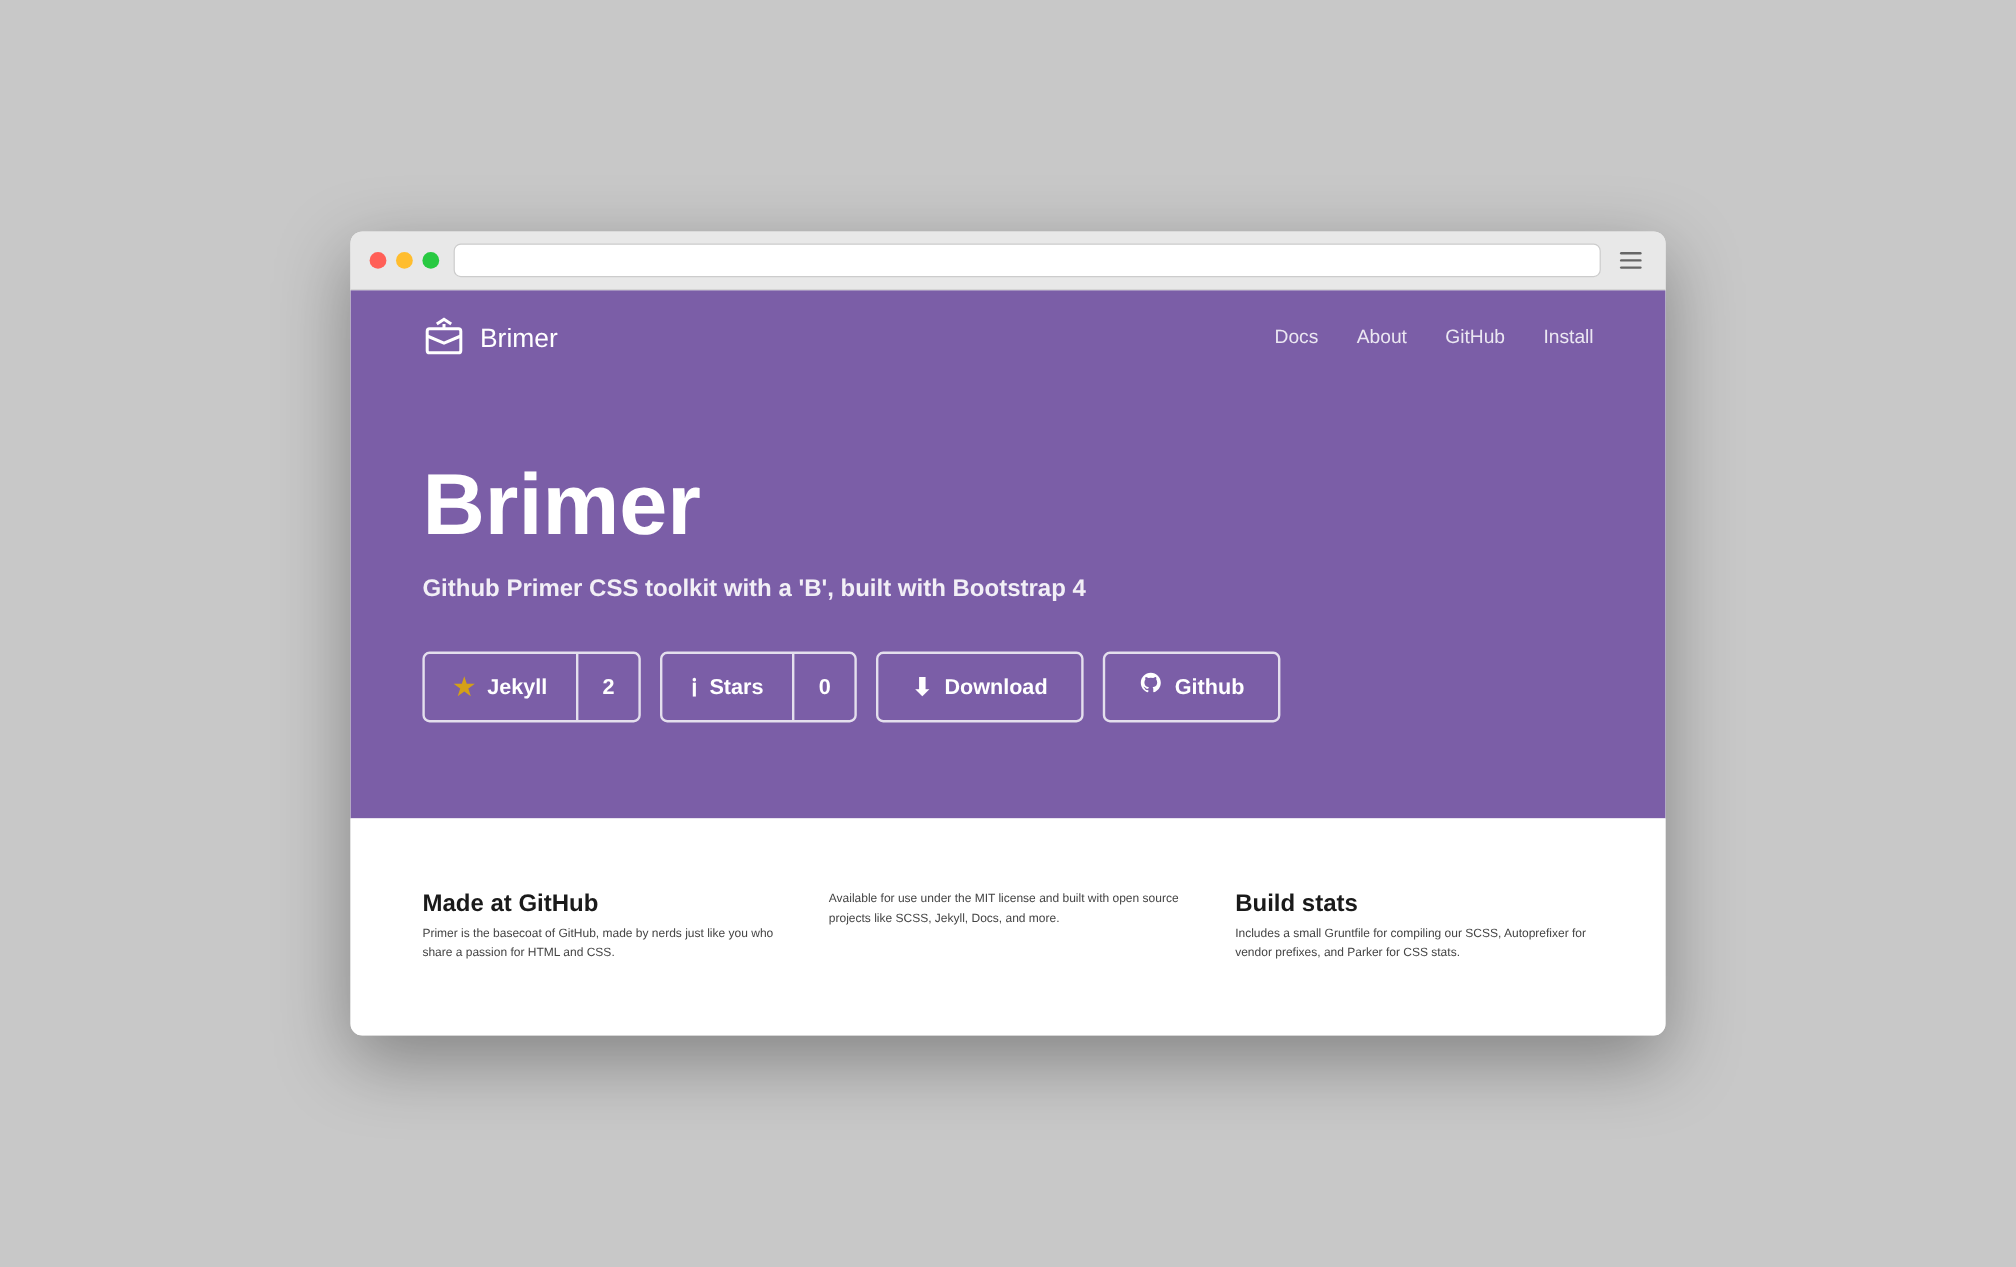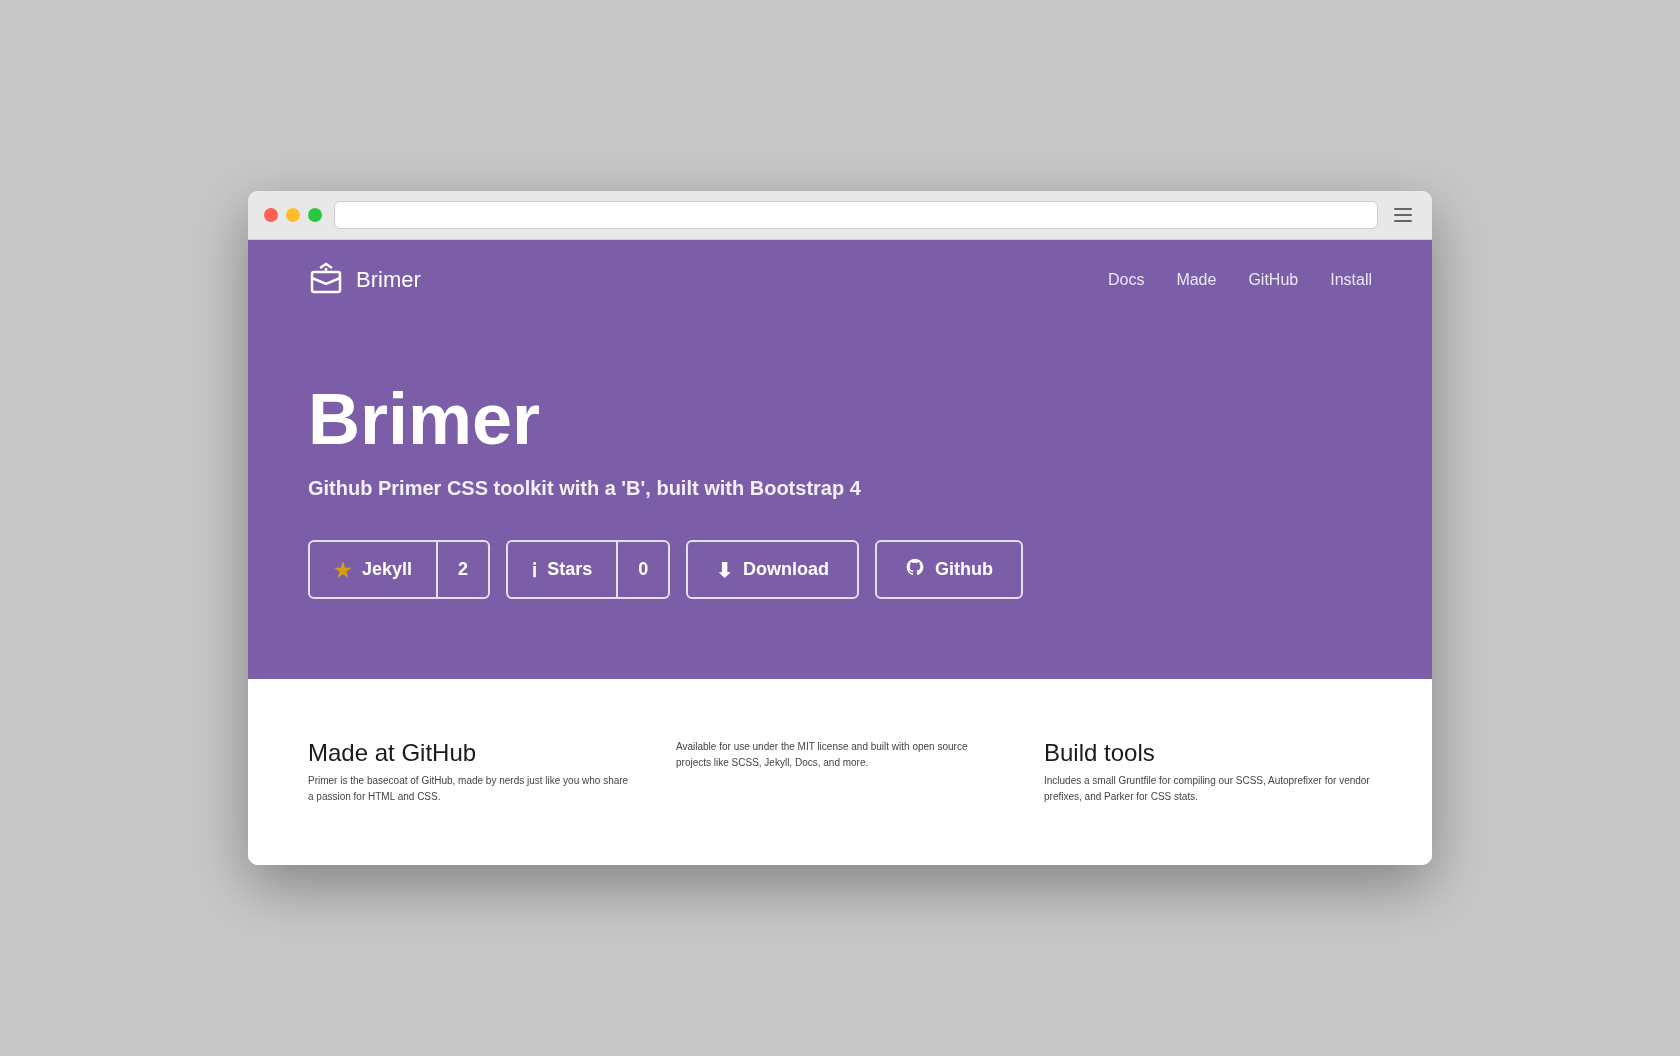"Brimer" .browser-window { width: 1184px -> 1096px }
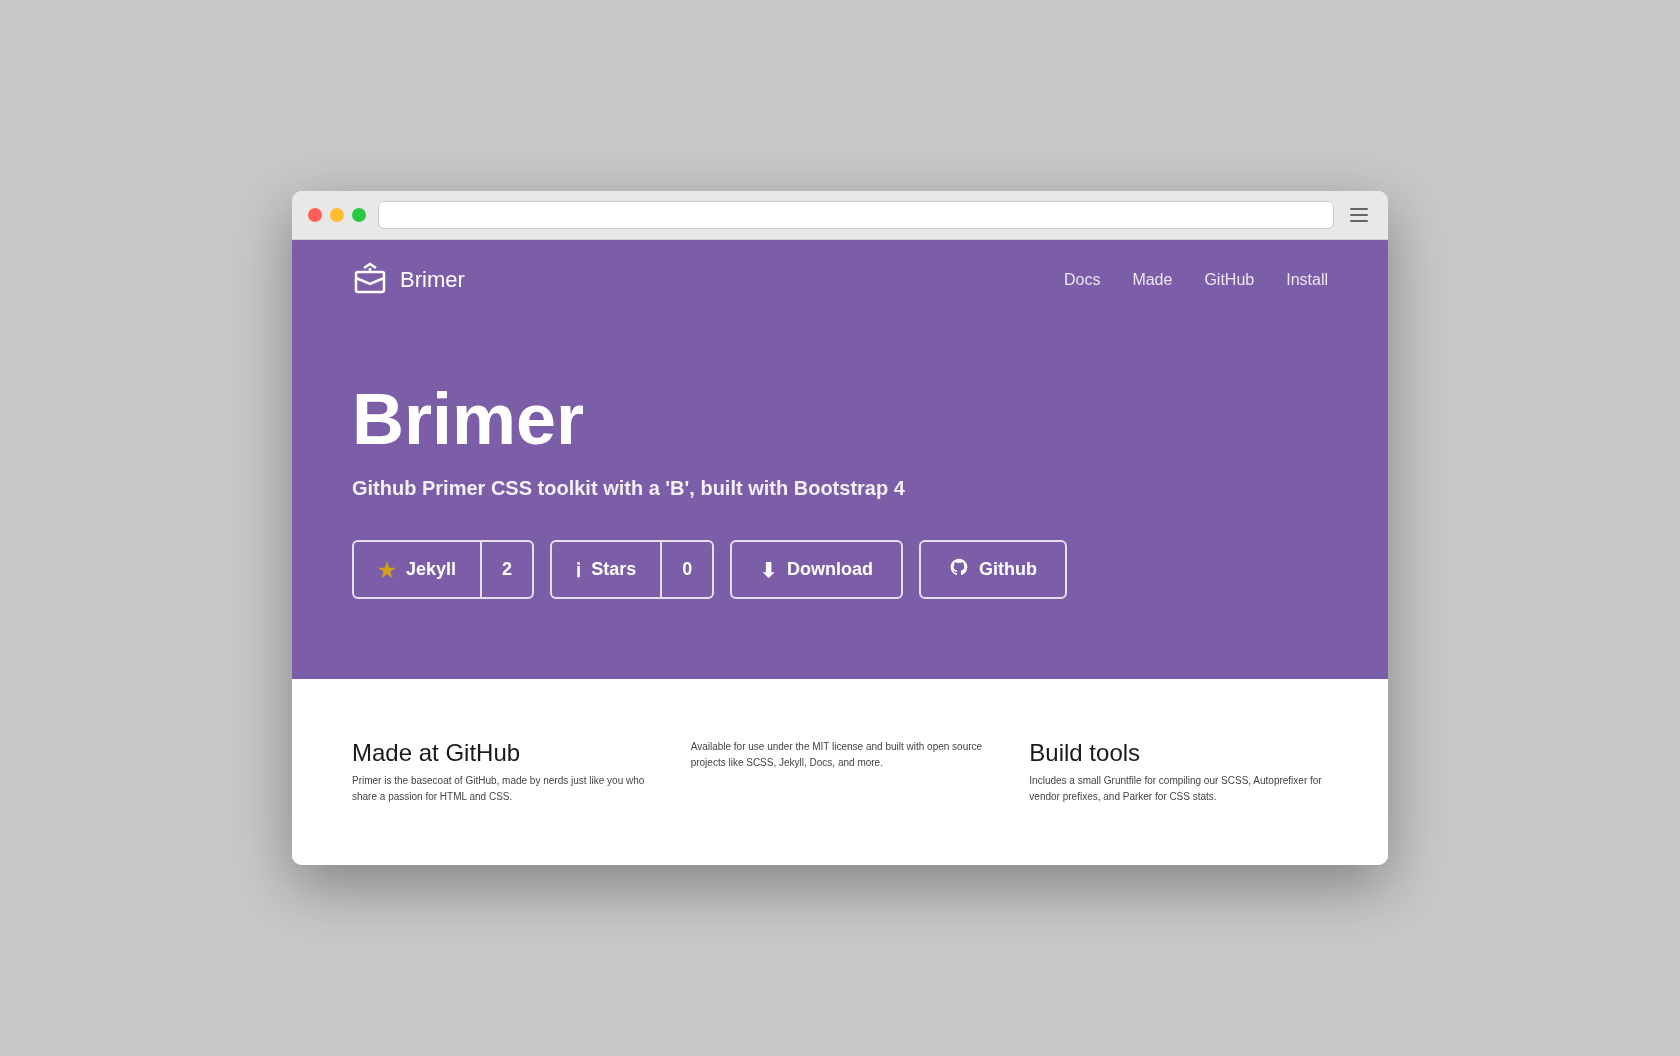"Made" a.nav-link { text: Made -> About }
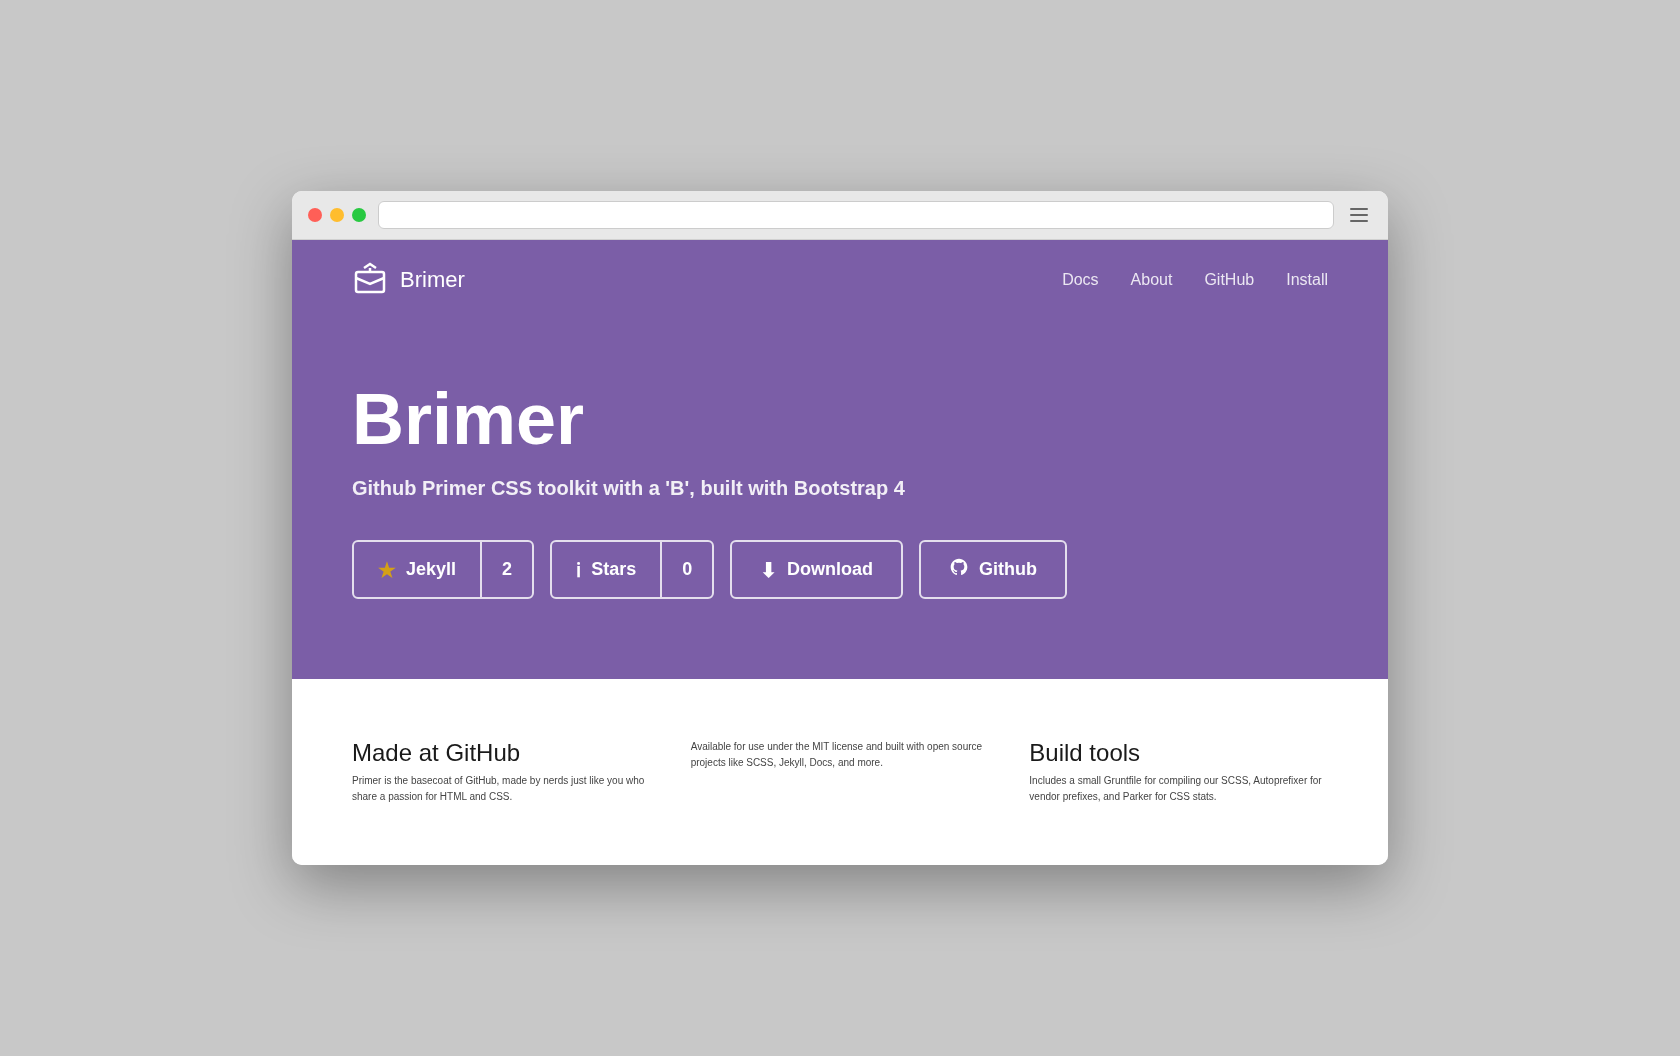"Made at GitHub" .feature-title { font-size: 24px -> 20px; font-weight: 400 -> 700 }
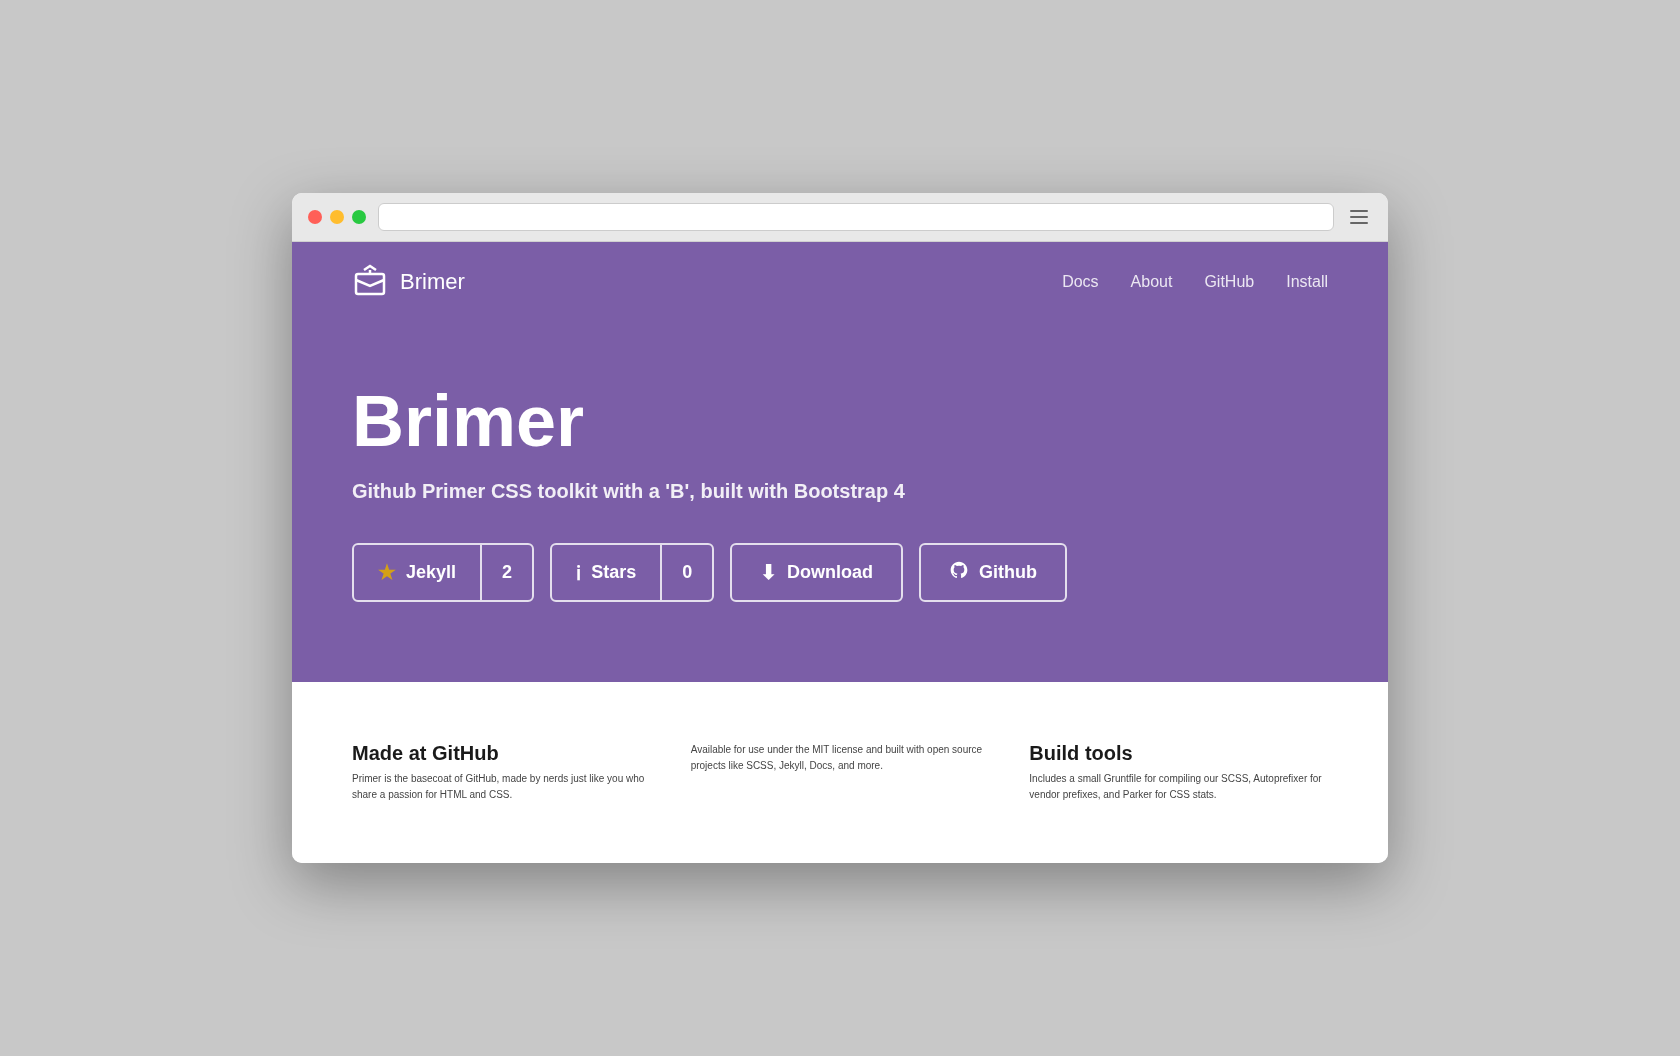"Build tools" h3.feature-title { text: tools -> stats }
